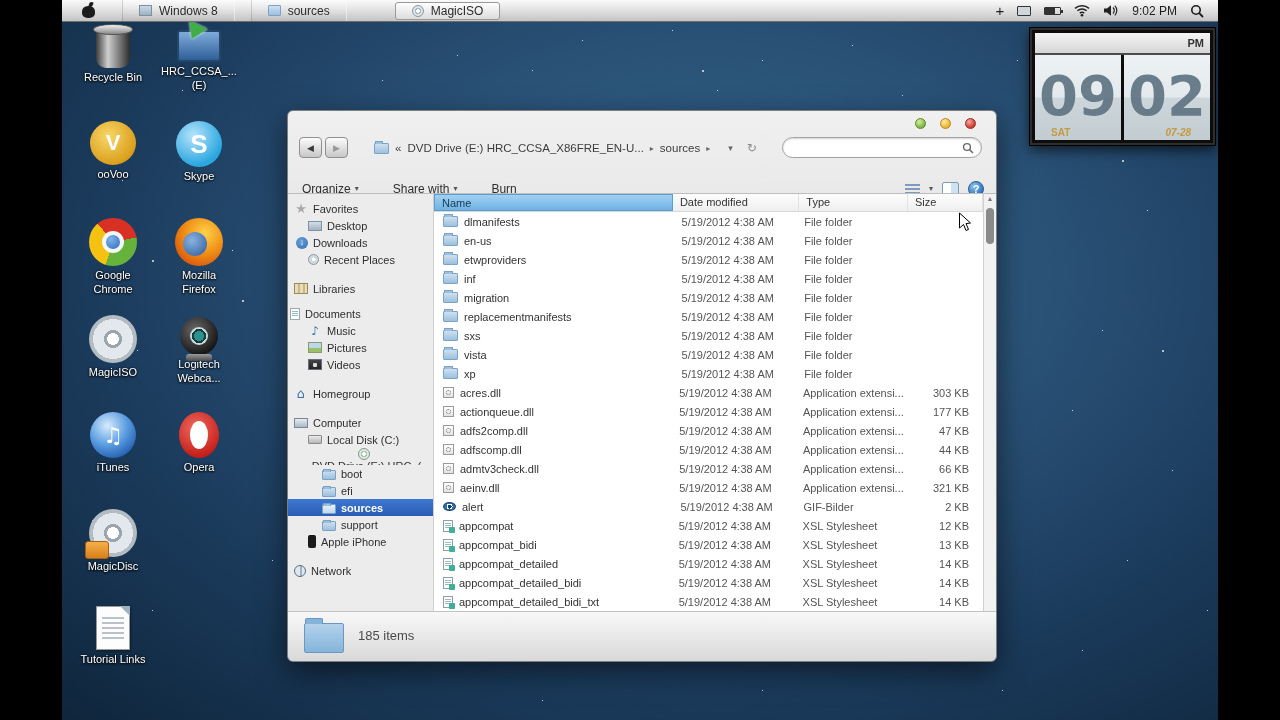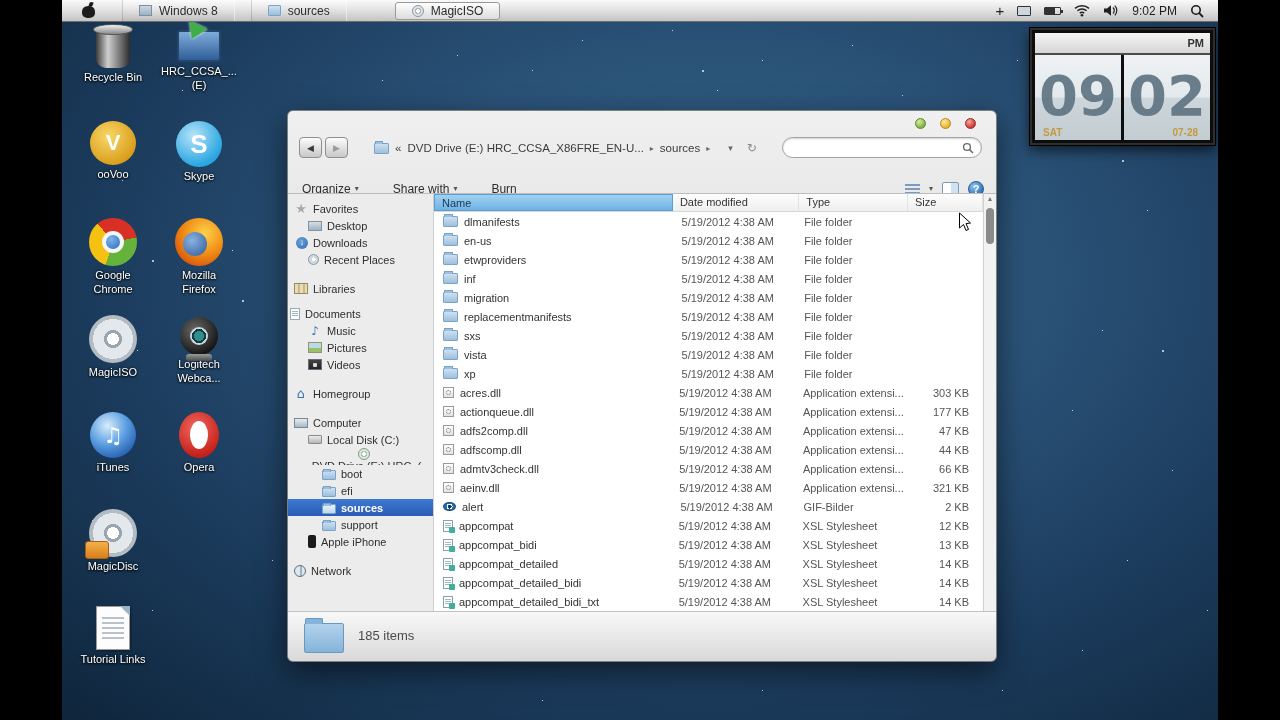"SAT" .cw-day { left: 8px -> 16px }
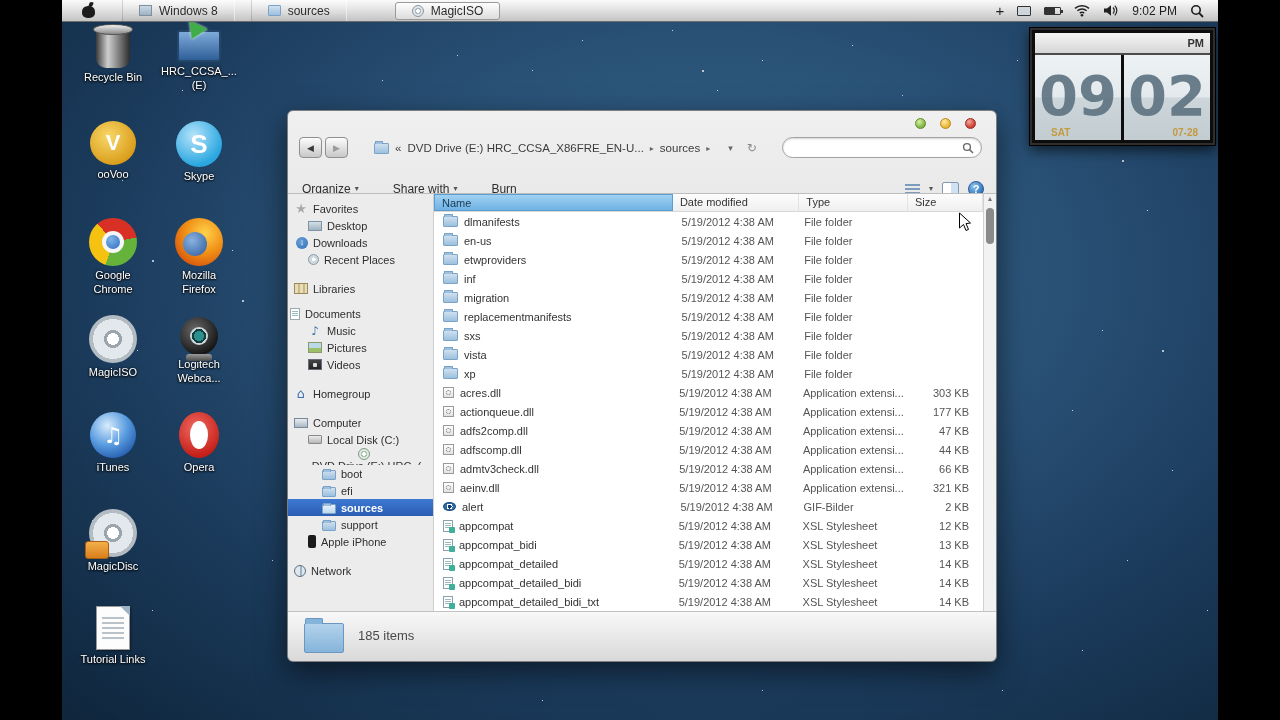"07-28" .cw-date { font-style: none -> italic; right: 12px -> 19px }
